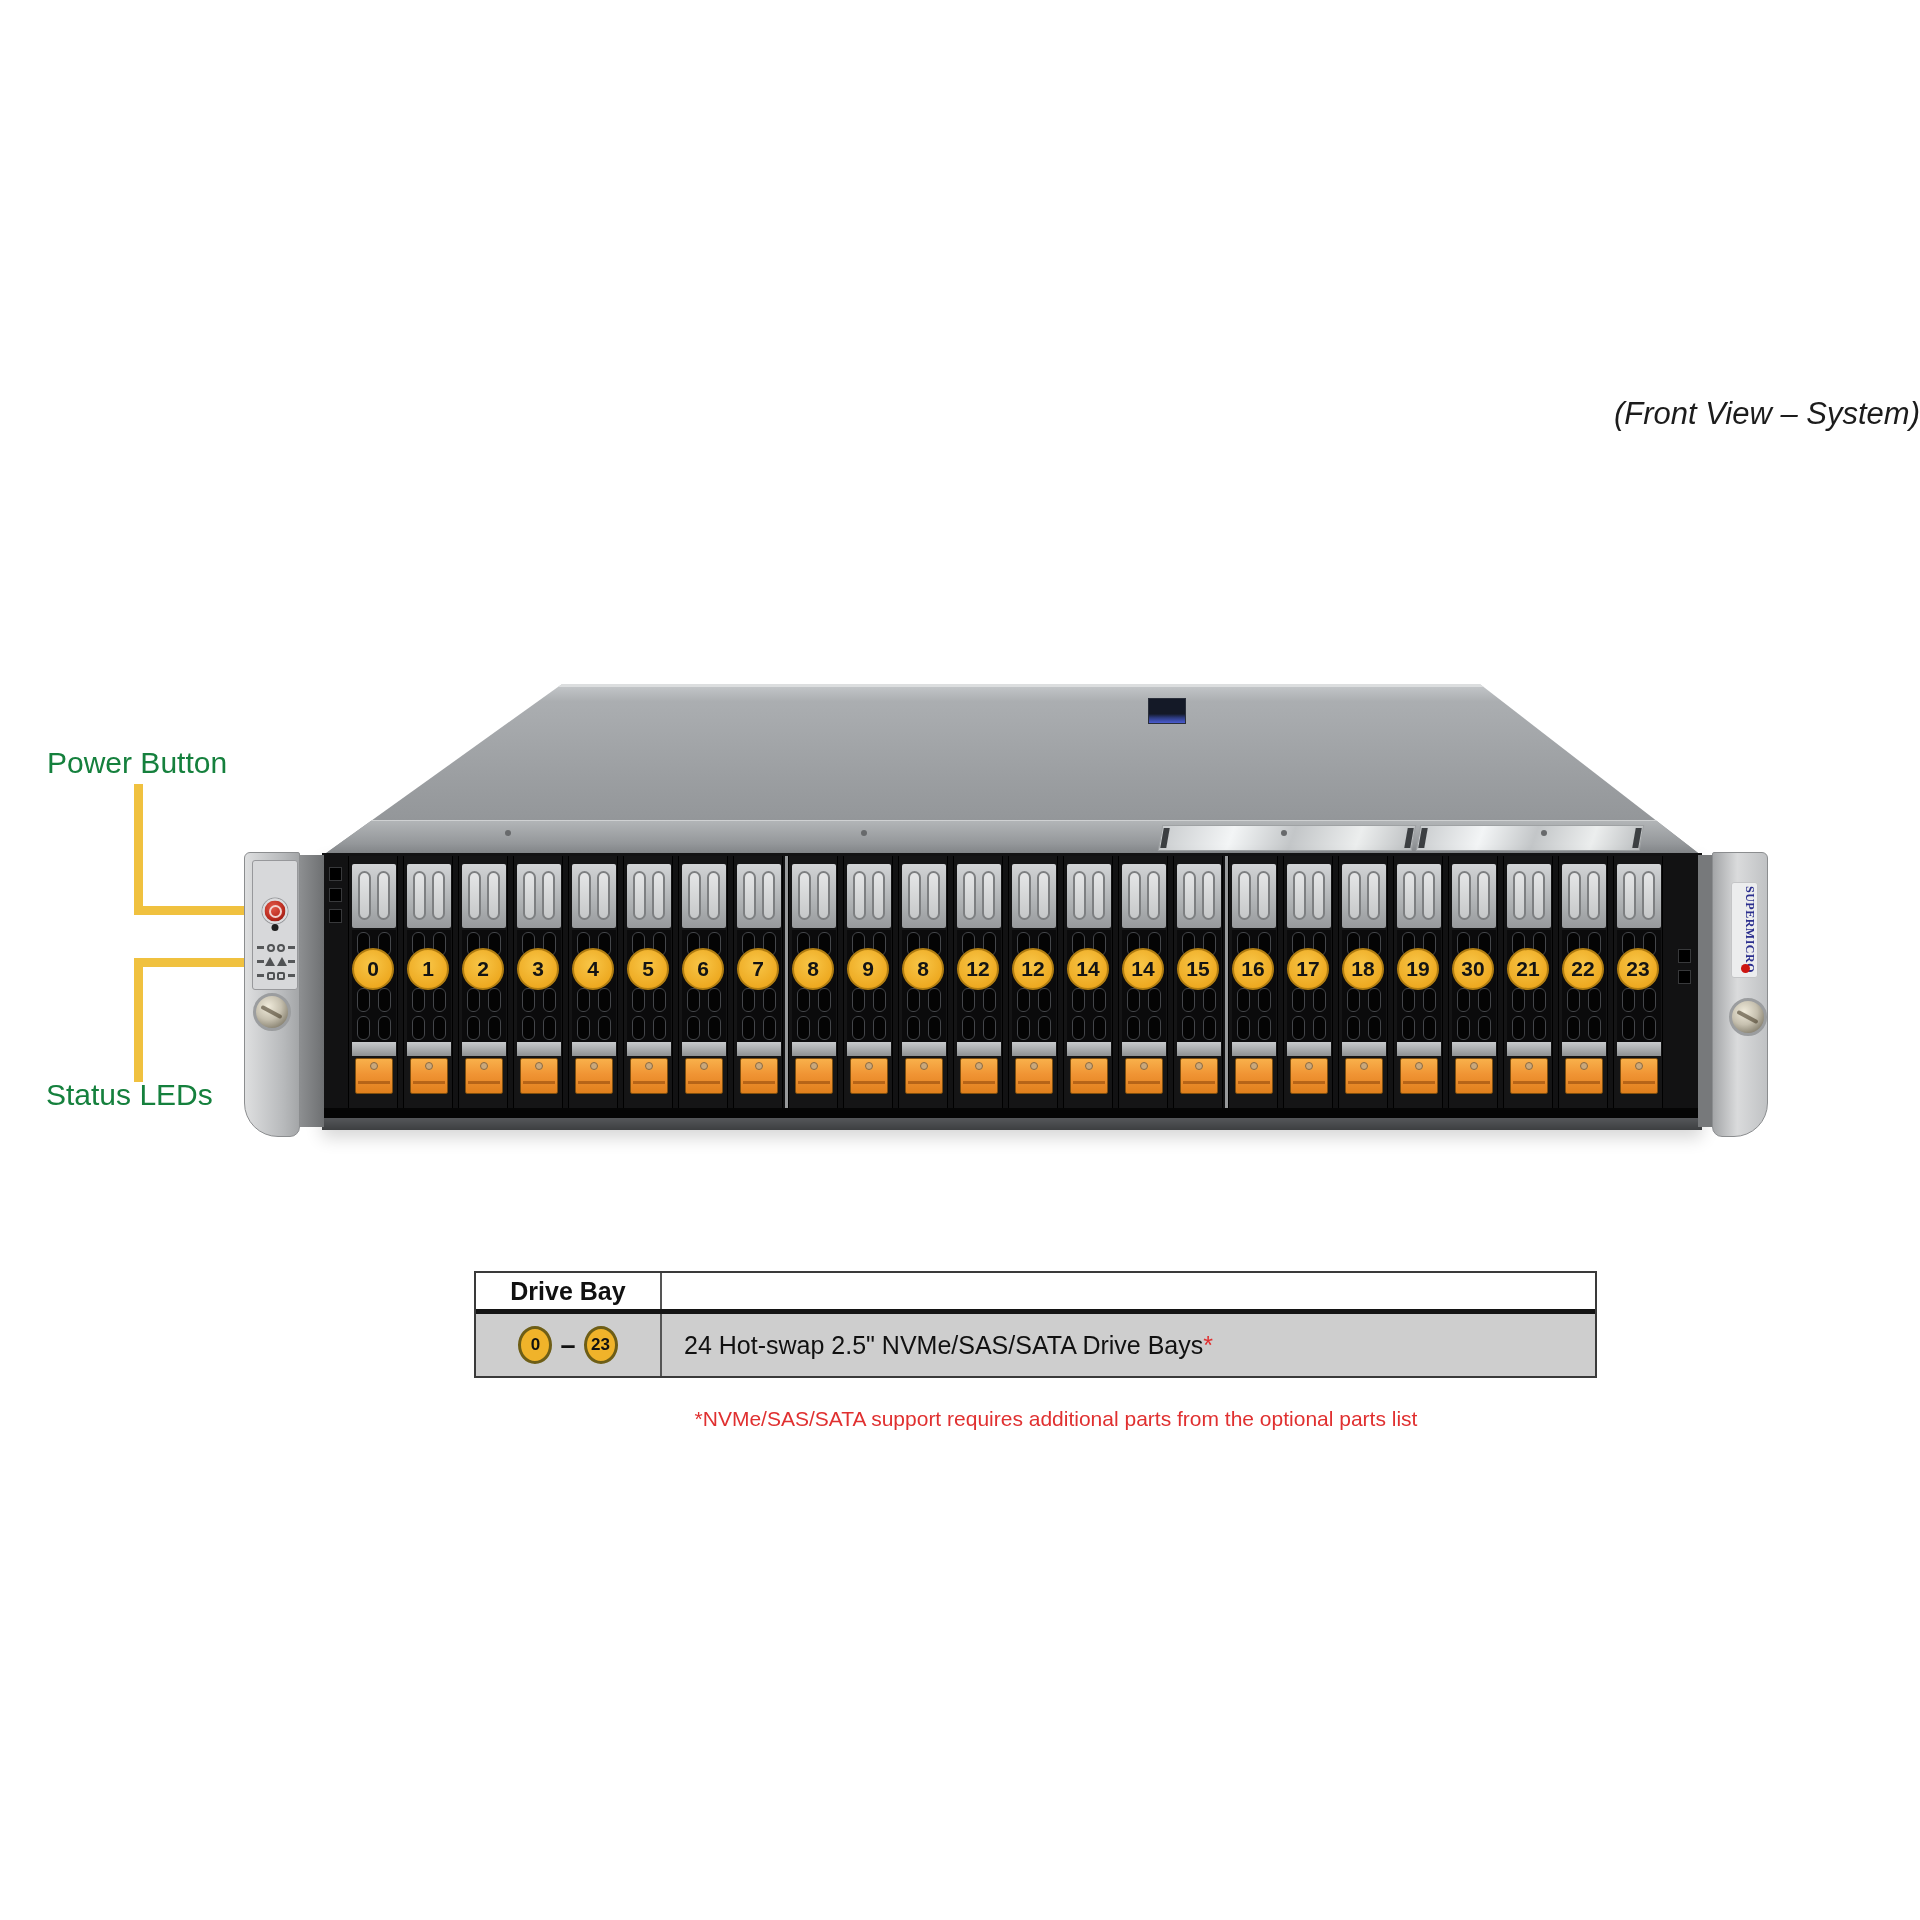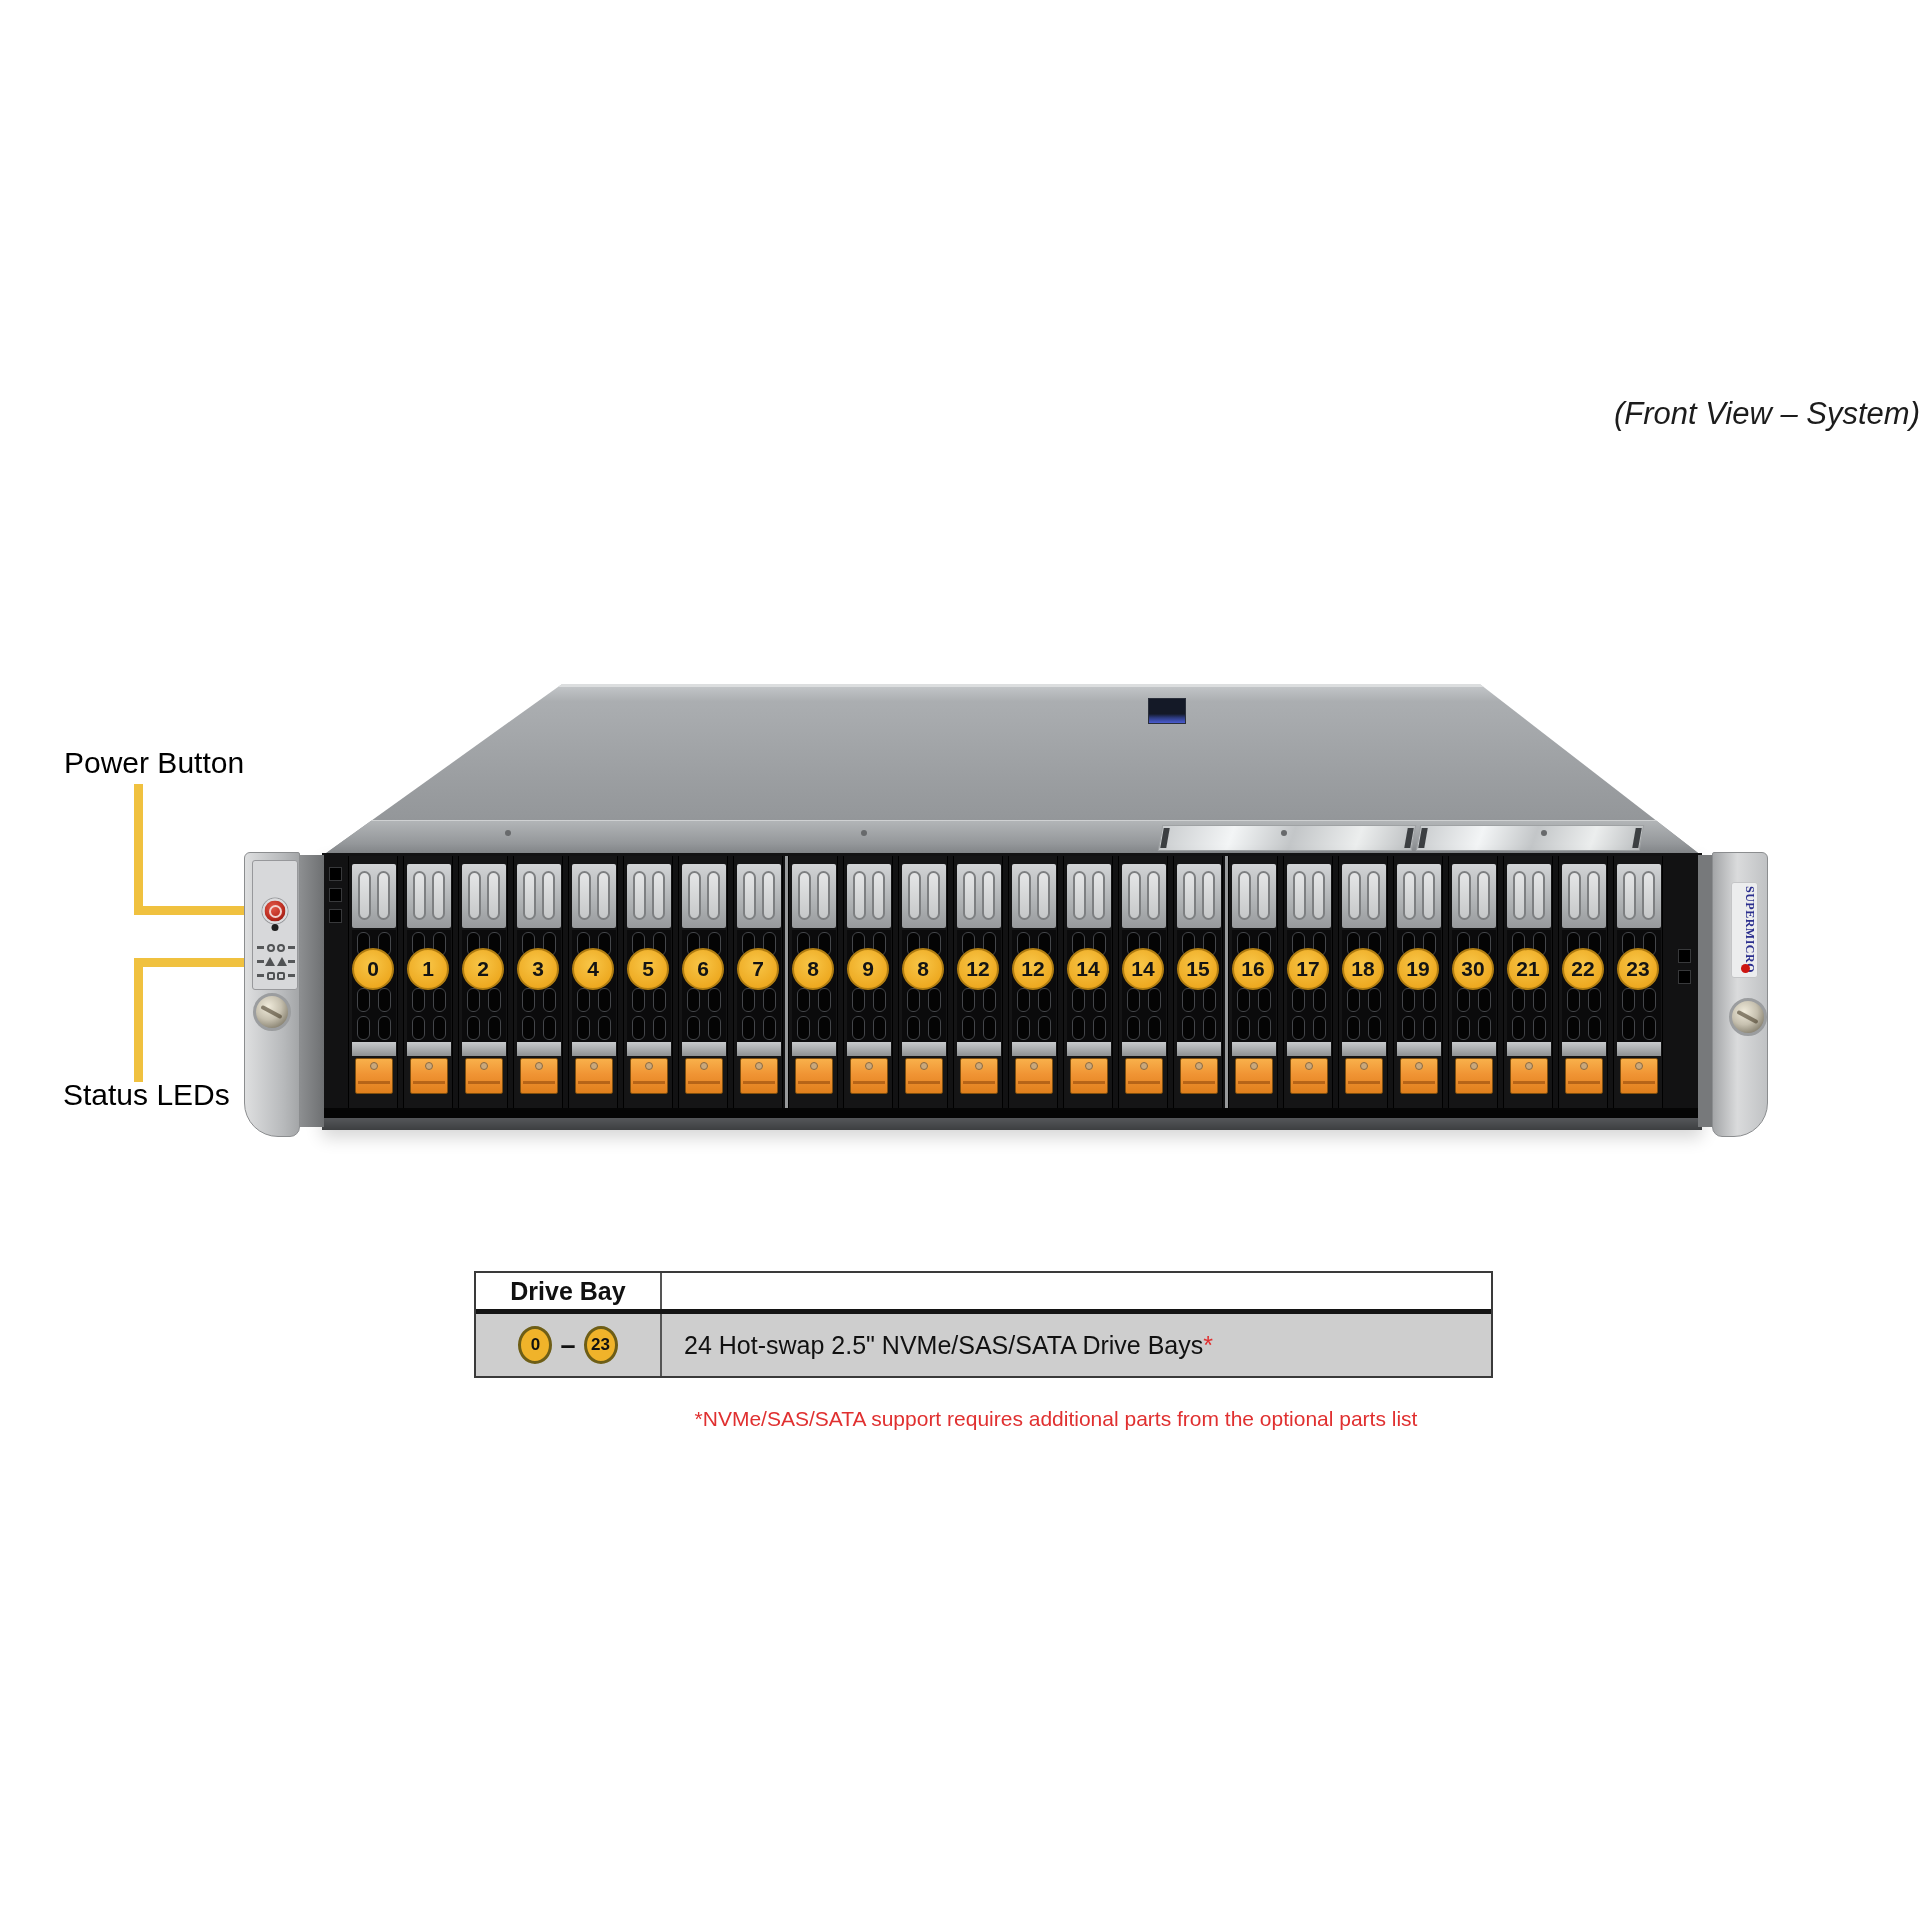"Power Button" .callout-label { color: #000000 -> #15803d; margin-left: 17px -> none }
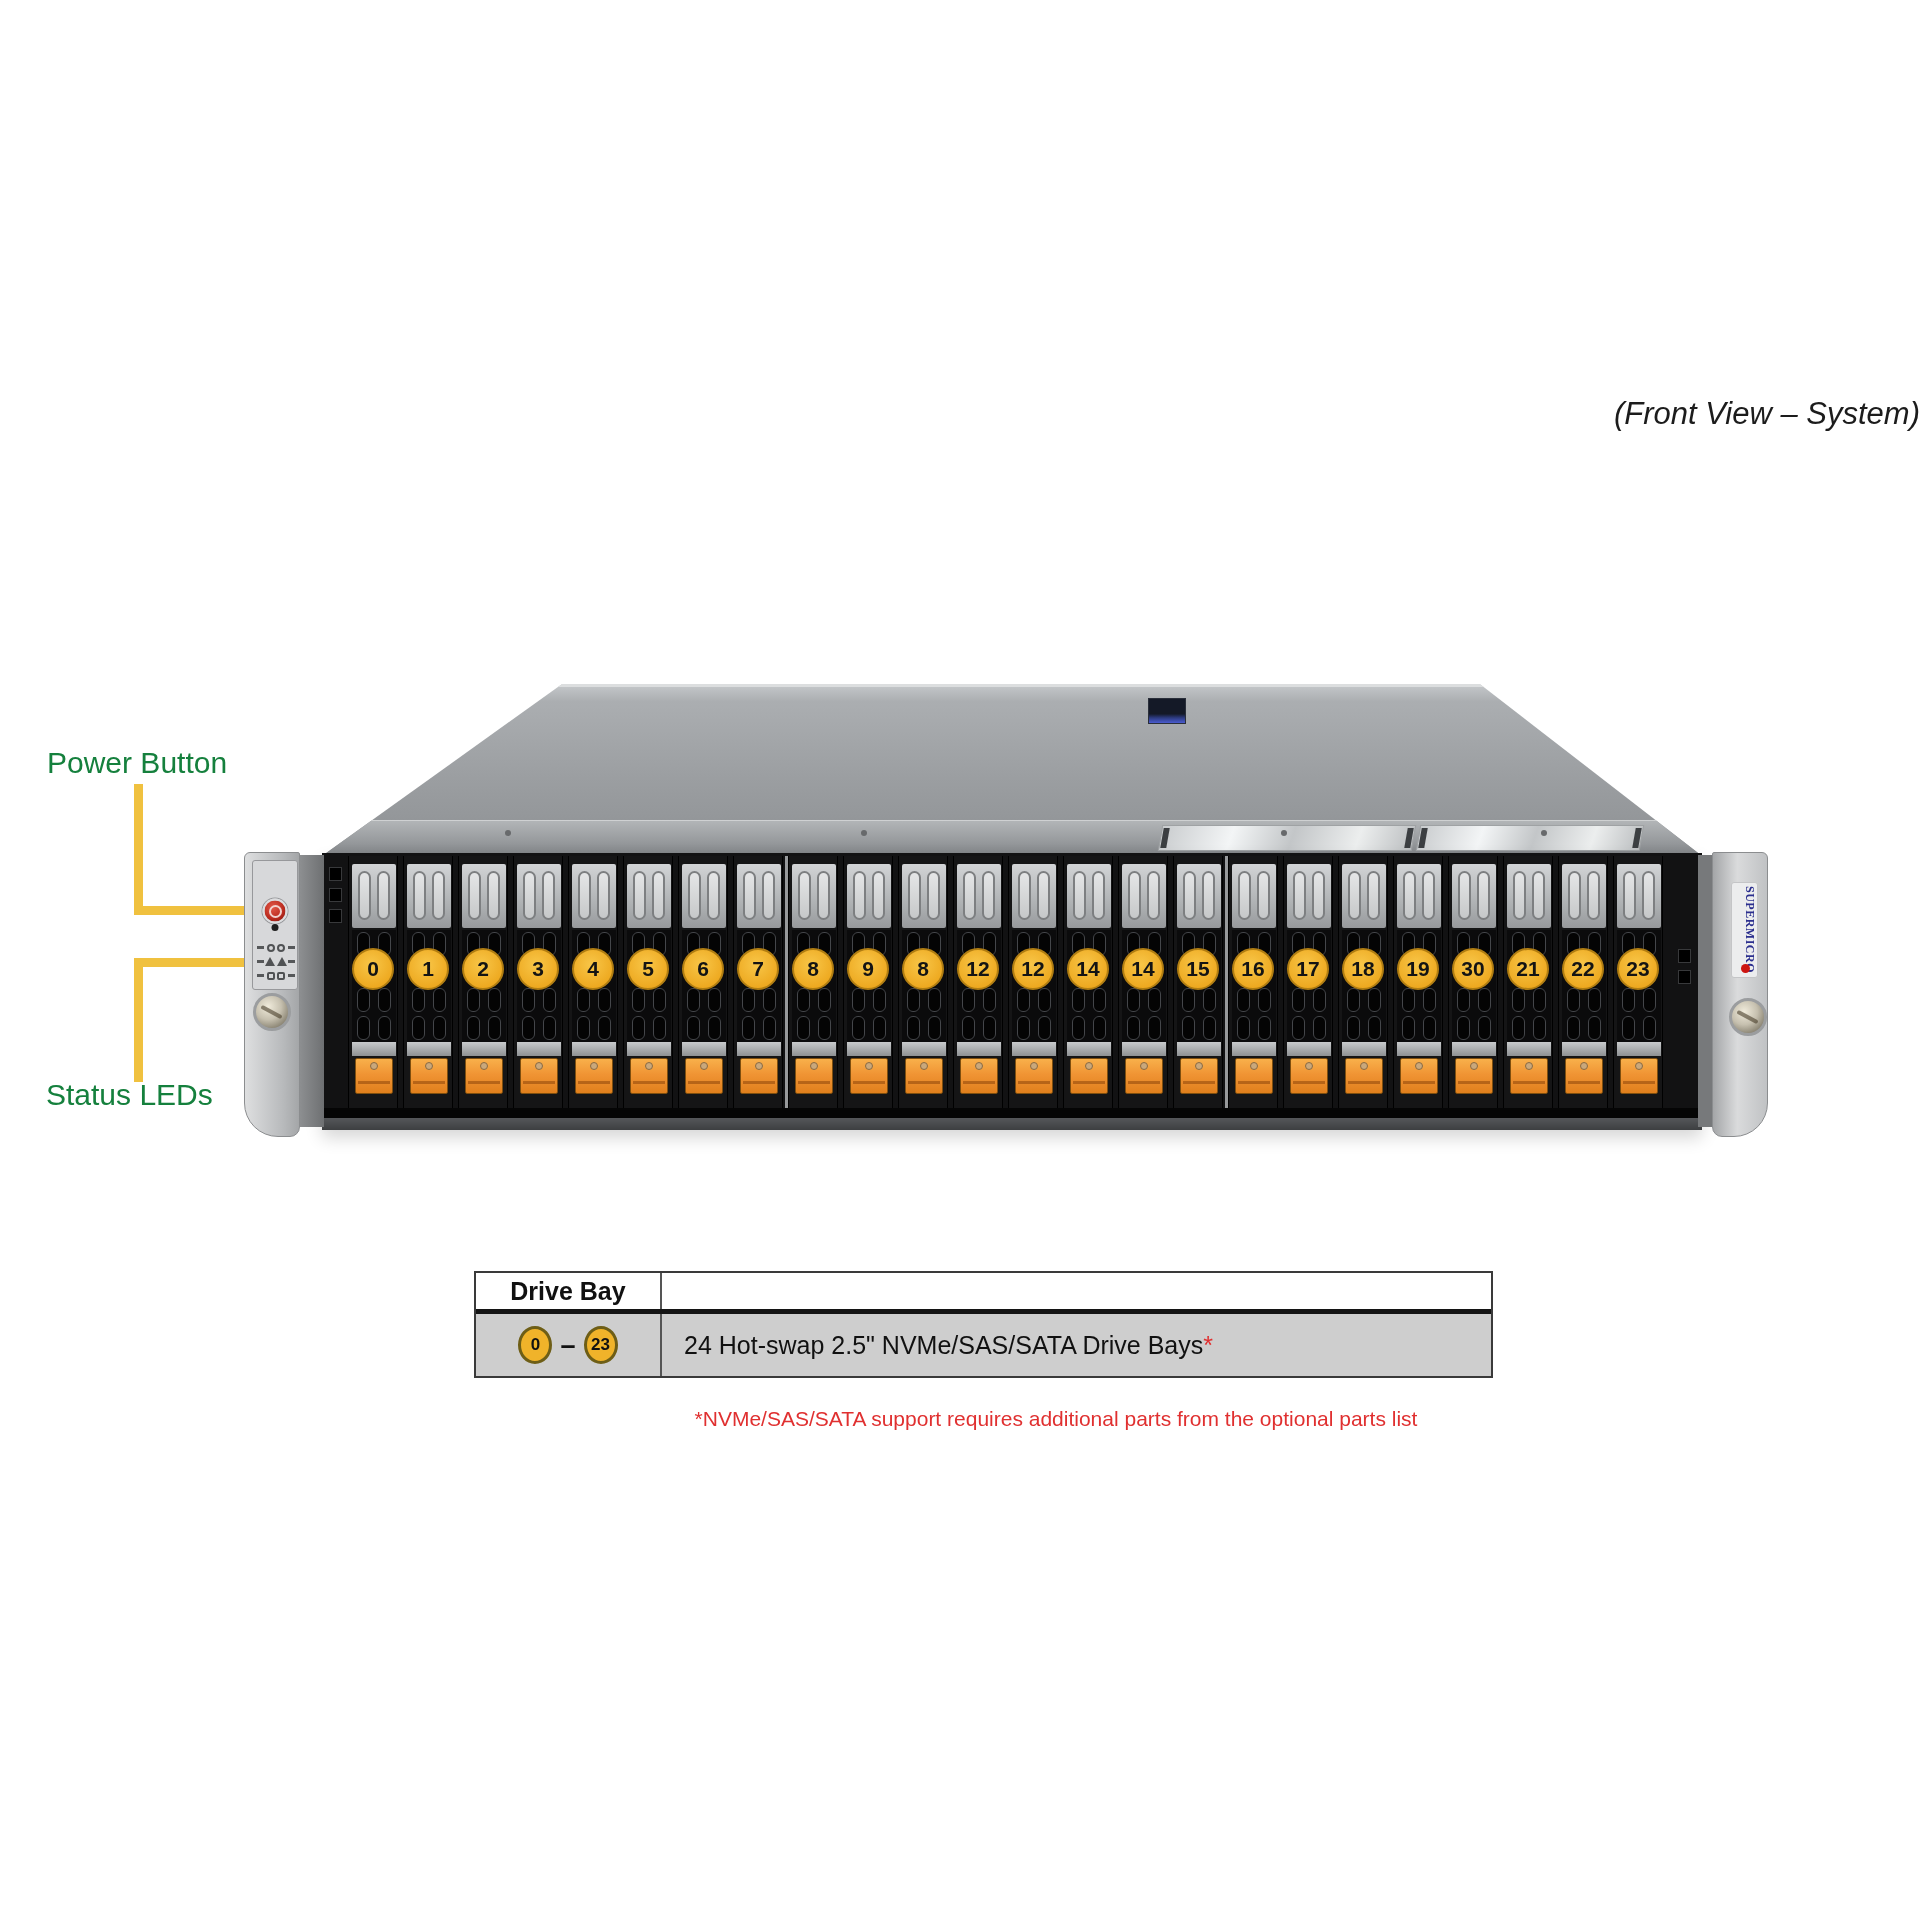"Drive Bay" .spec-table { width: 1019px -> 1123px }
